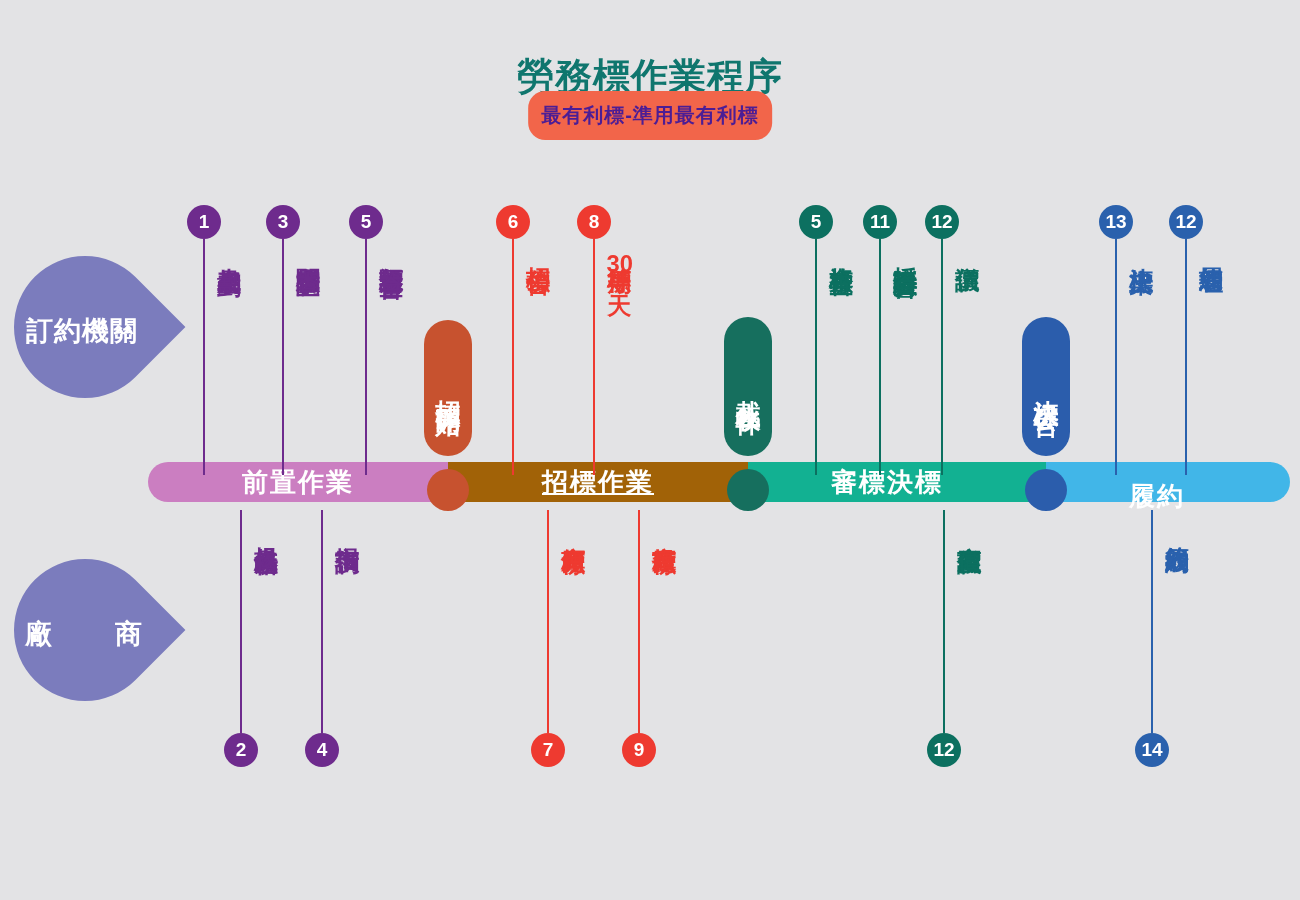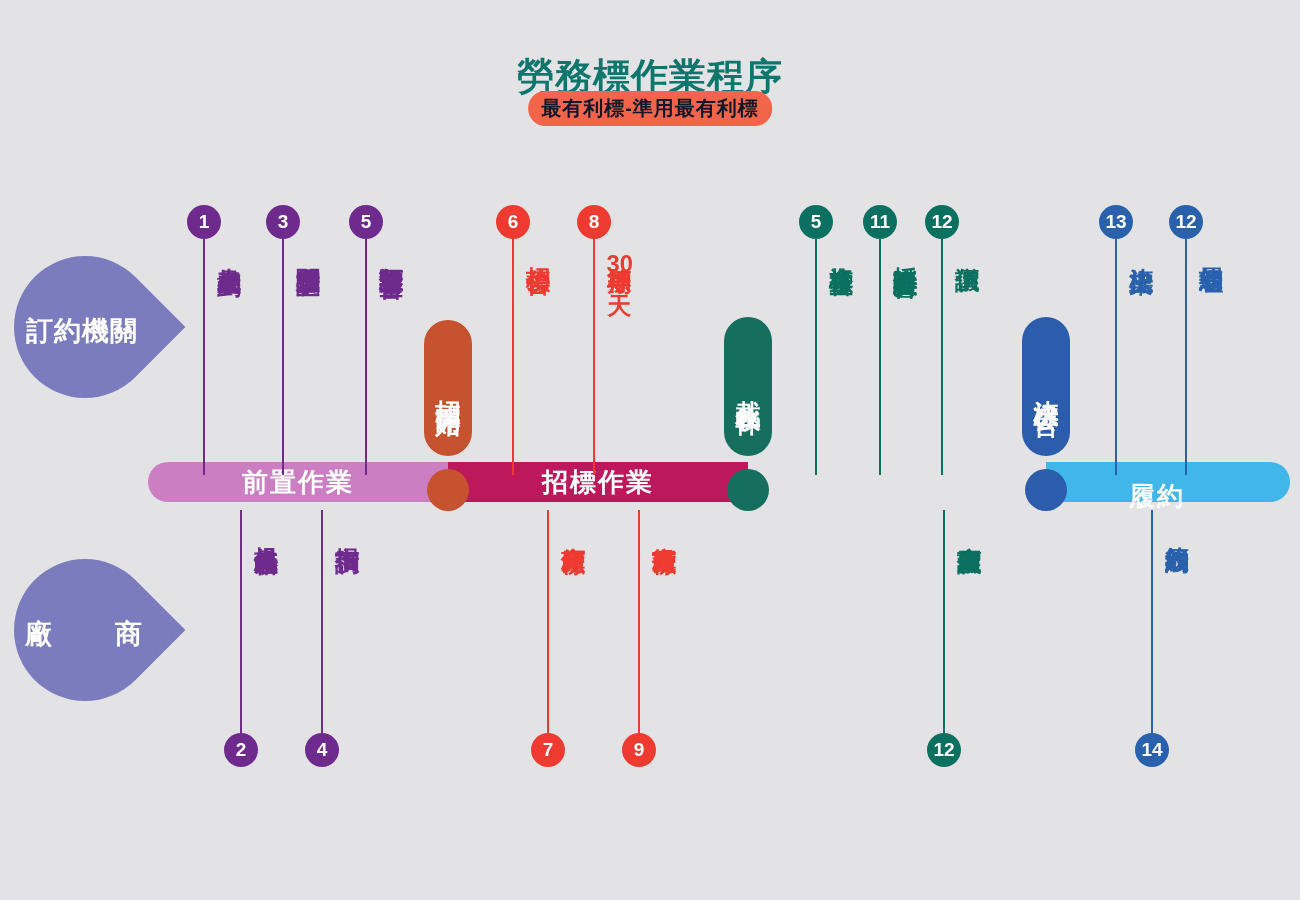"最有利標-準用最有利標" .subtitle-badge { color: #0f172a -> #4c1d95; padding: 4px 13px -> 11px 13px }
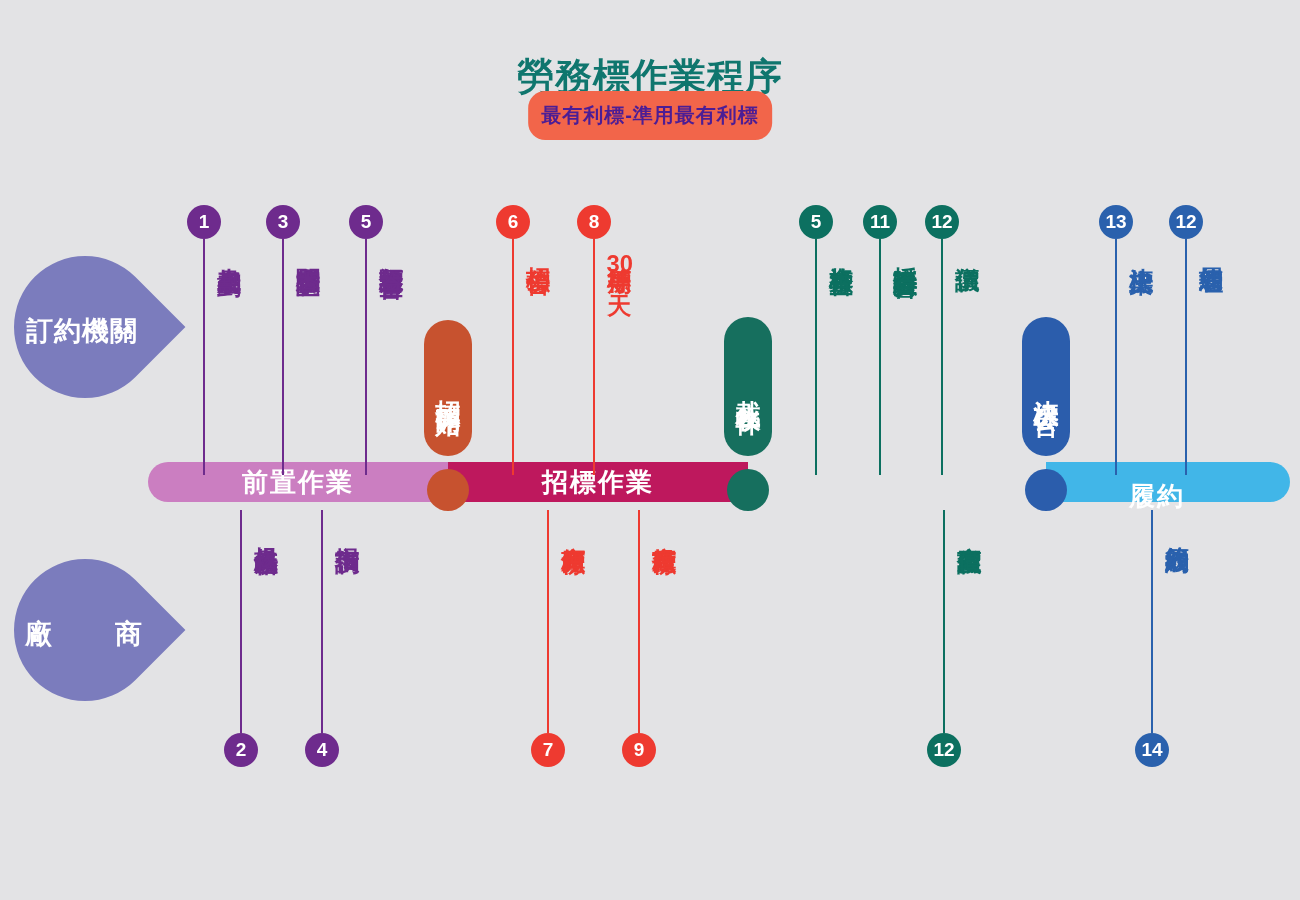"招標作業" .seg2 { background: #be185d -> #a16207; text-decoration: none -> underline }
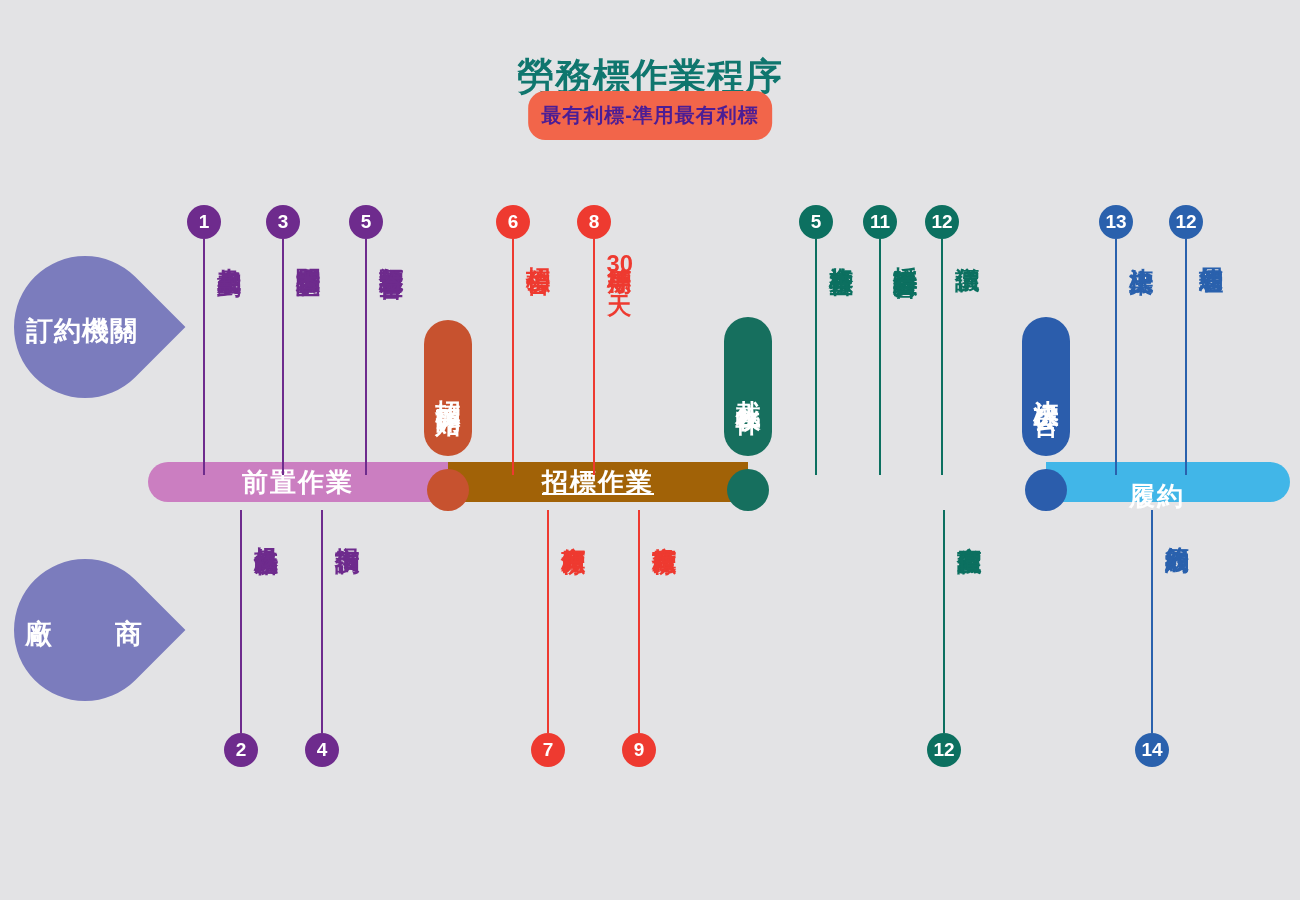"審標決標" div.seg { html: none -> <div> <span>審標決標</span> </div> }
